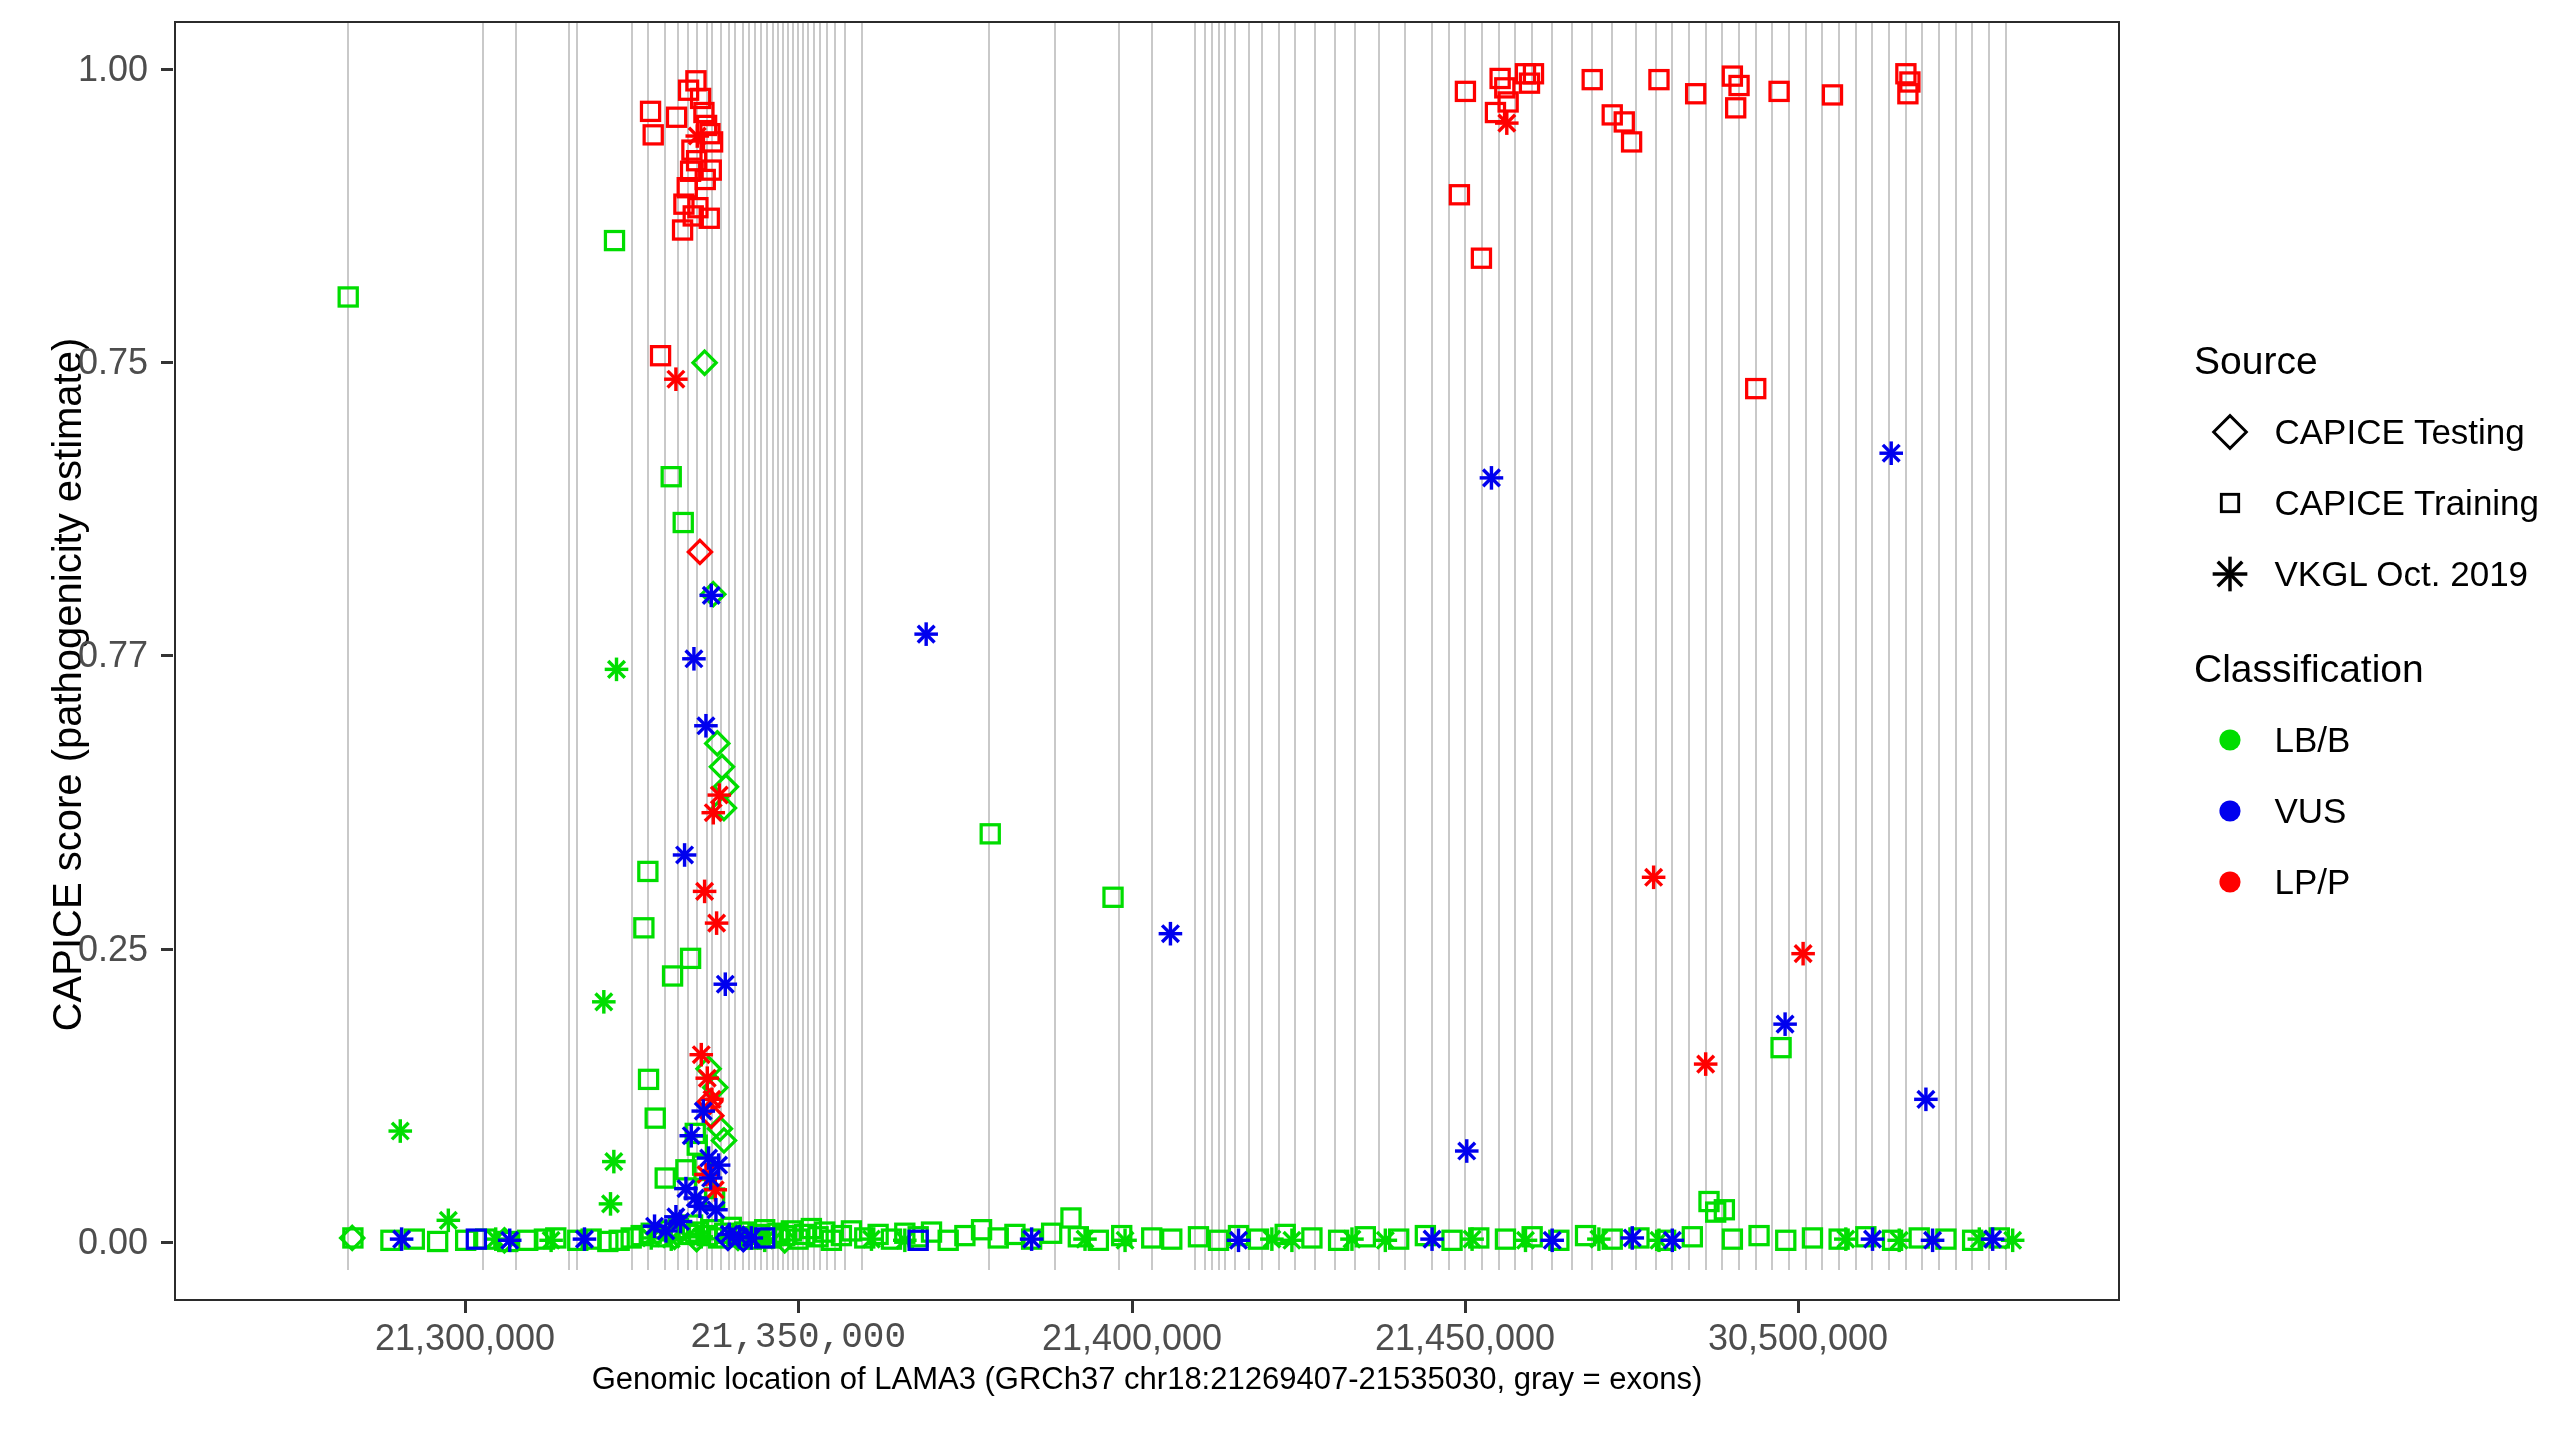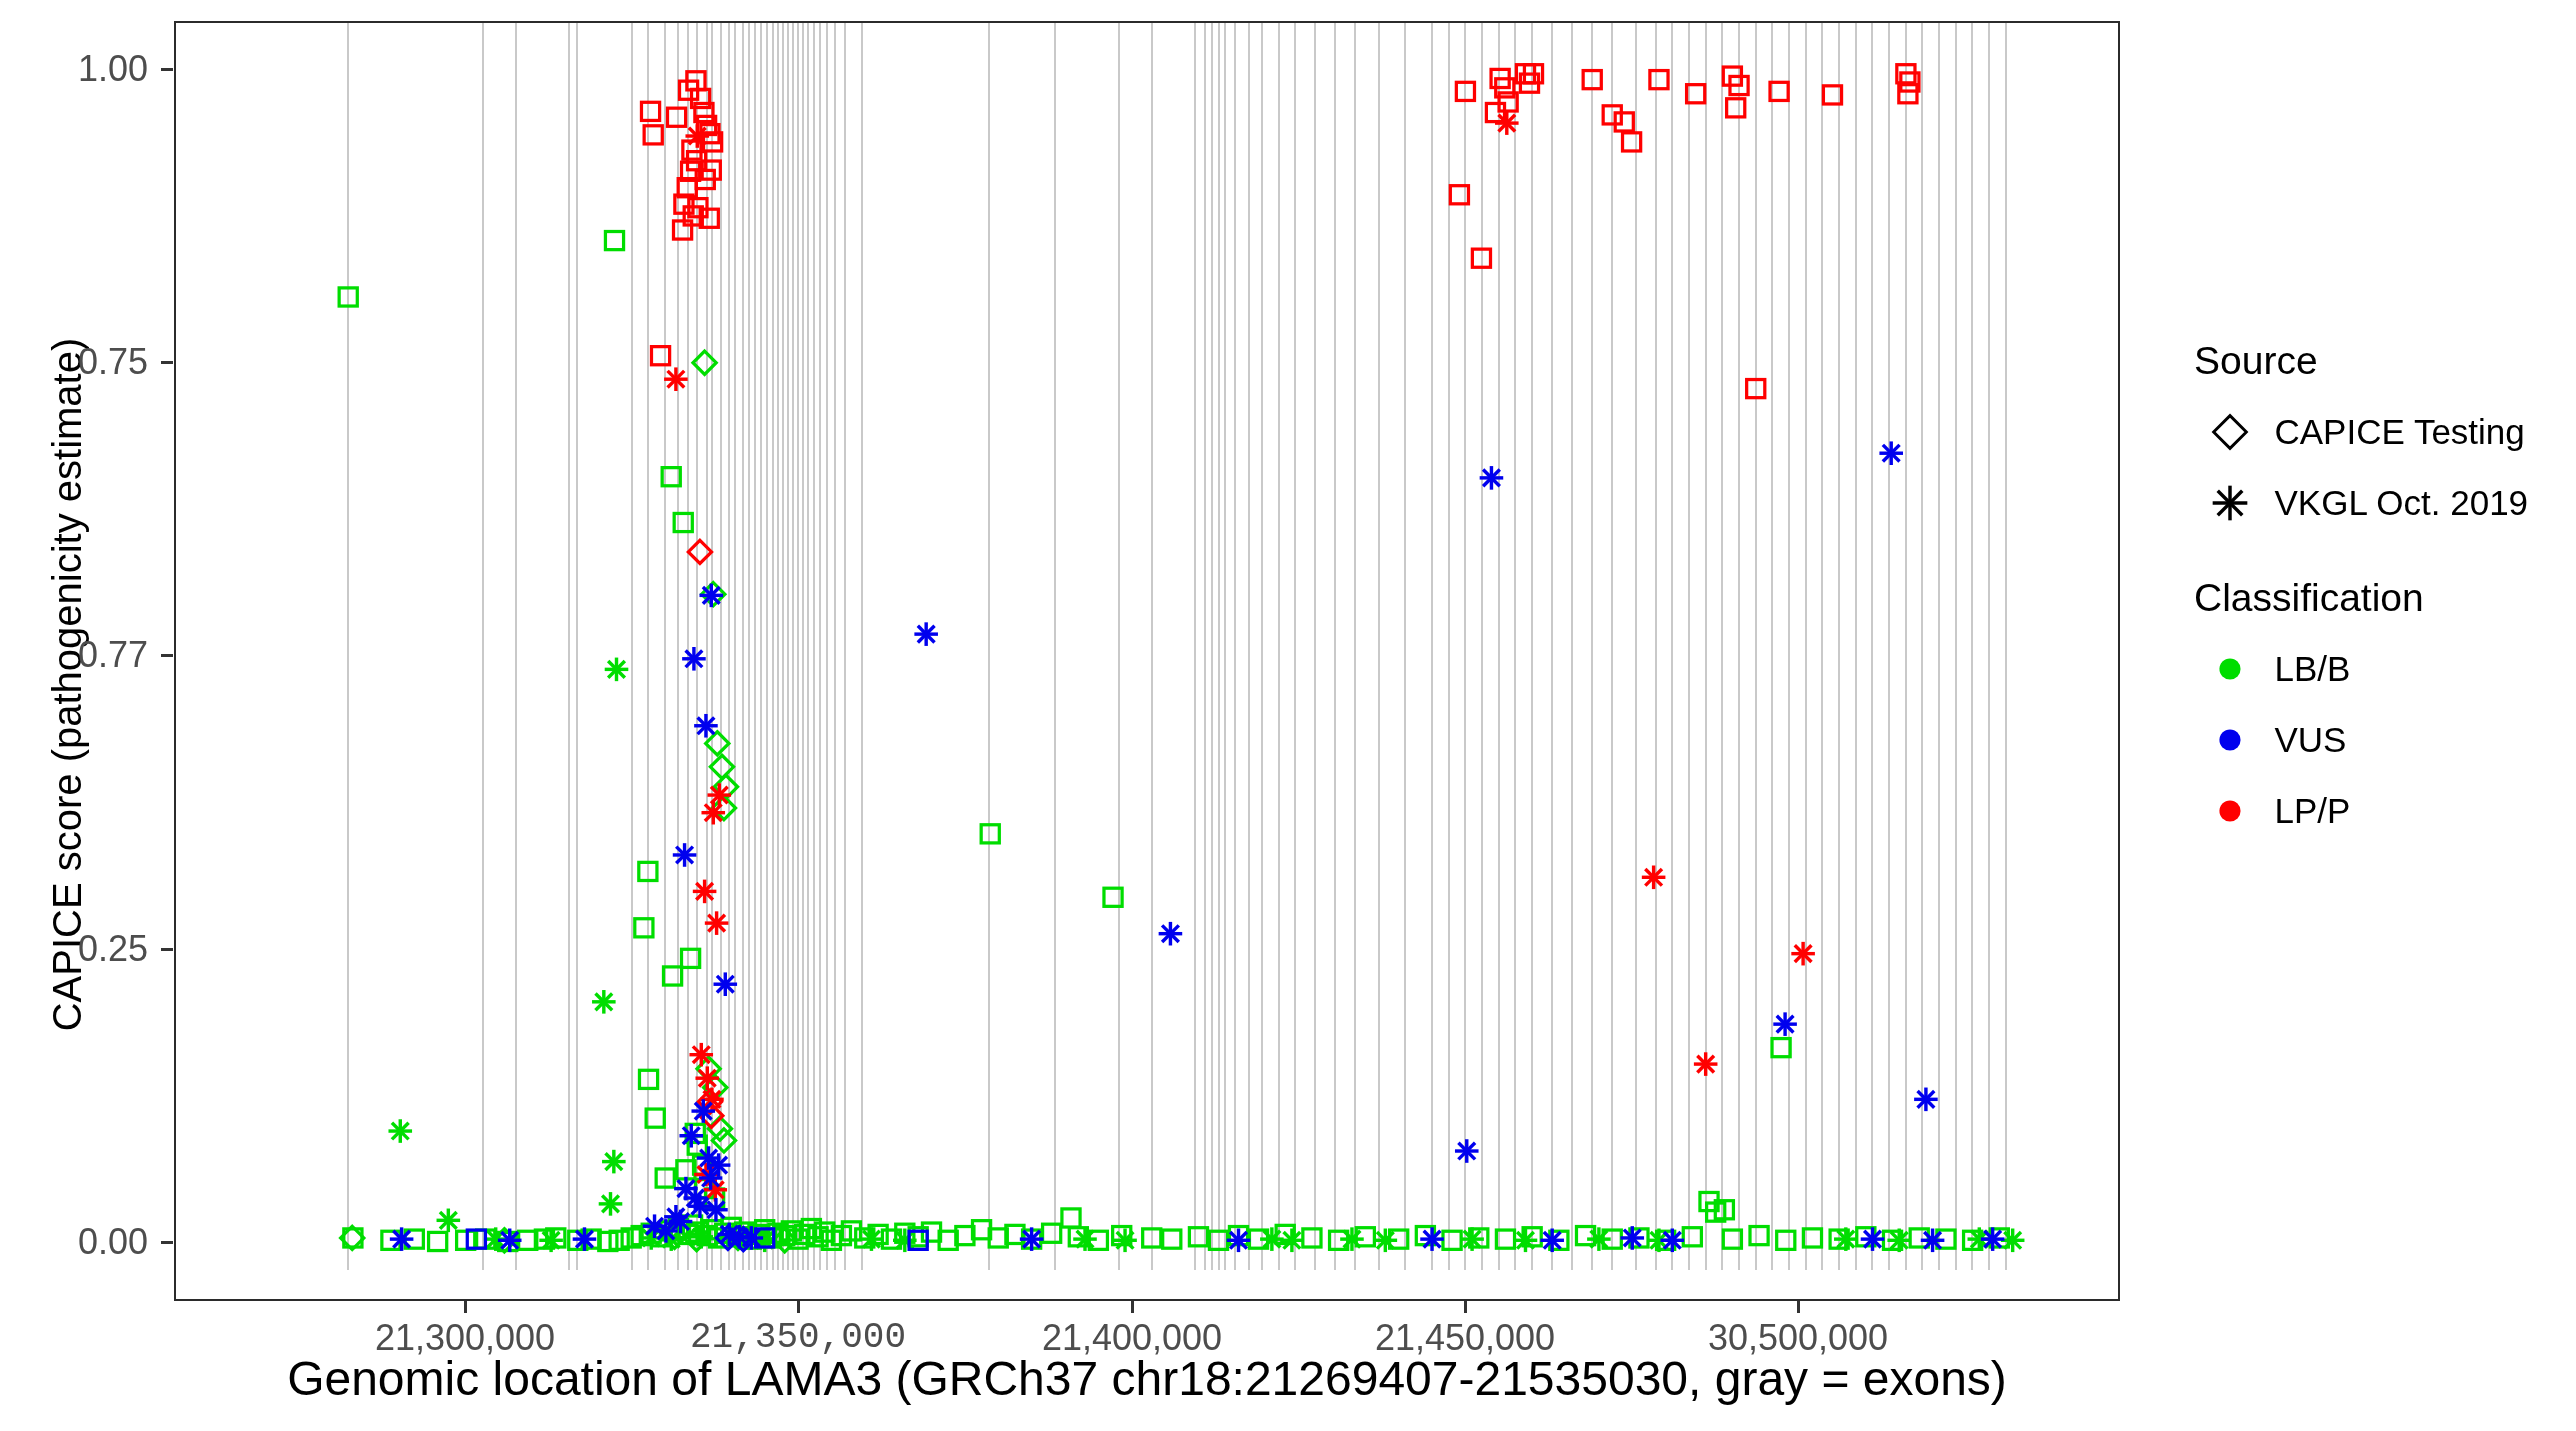"CAPICE Training" div.legend-row { html: none -> <div> <div> <svg> <rect></rect> </svg> </div> <div>CAPICE Training</div> </div> }
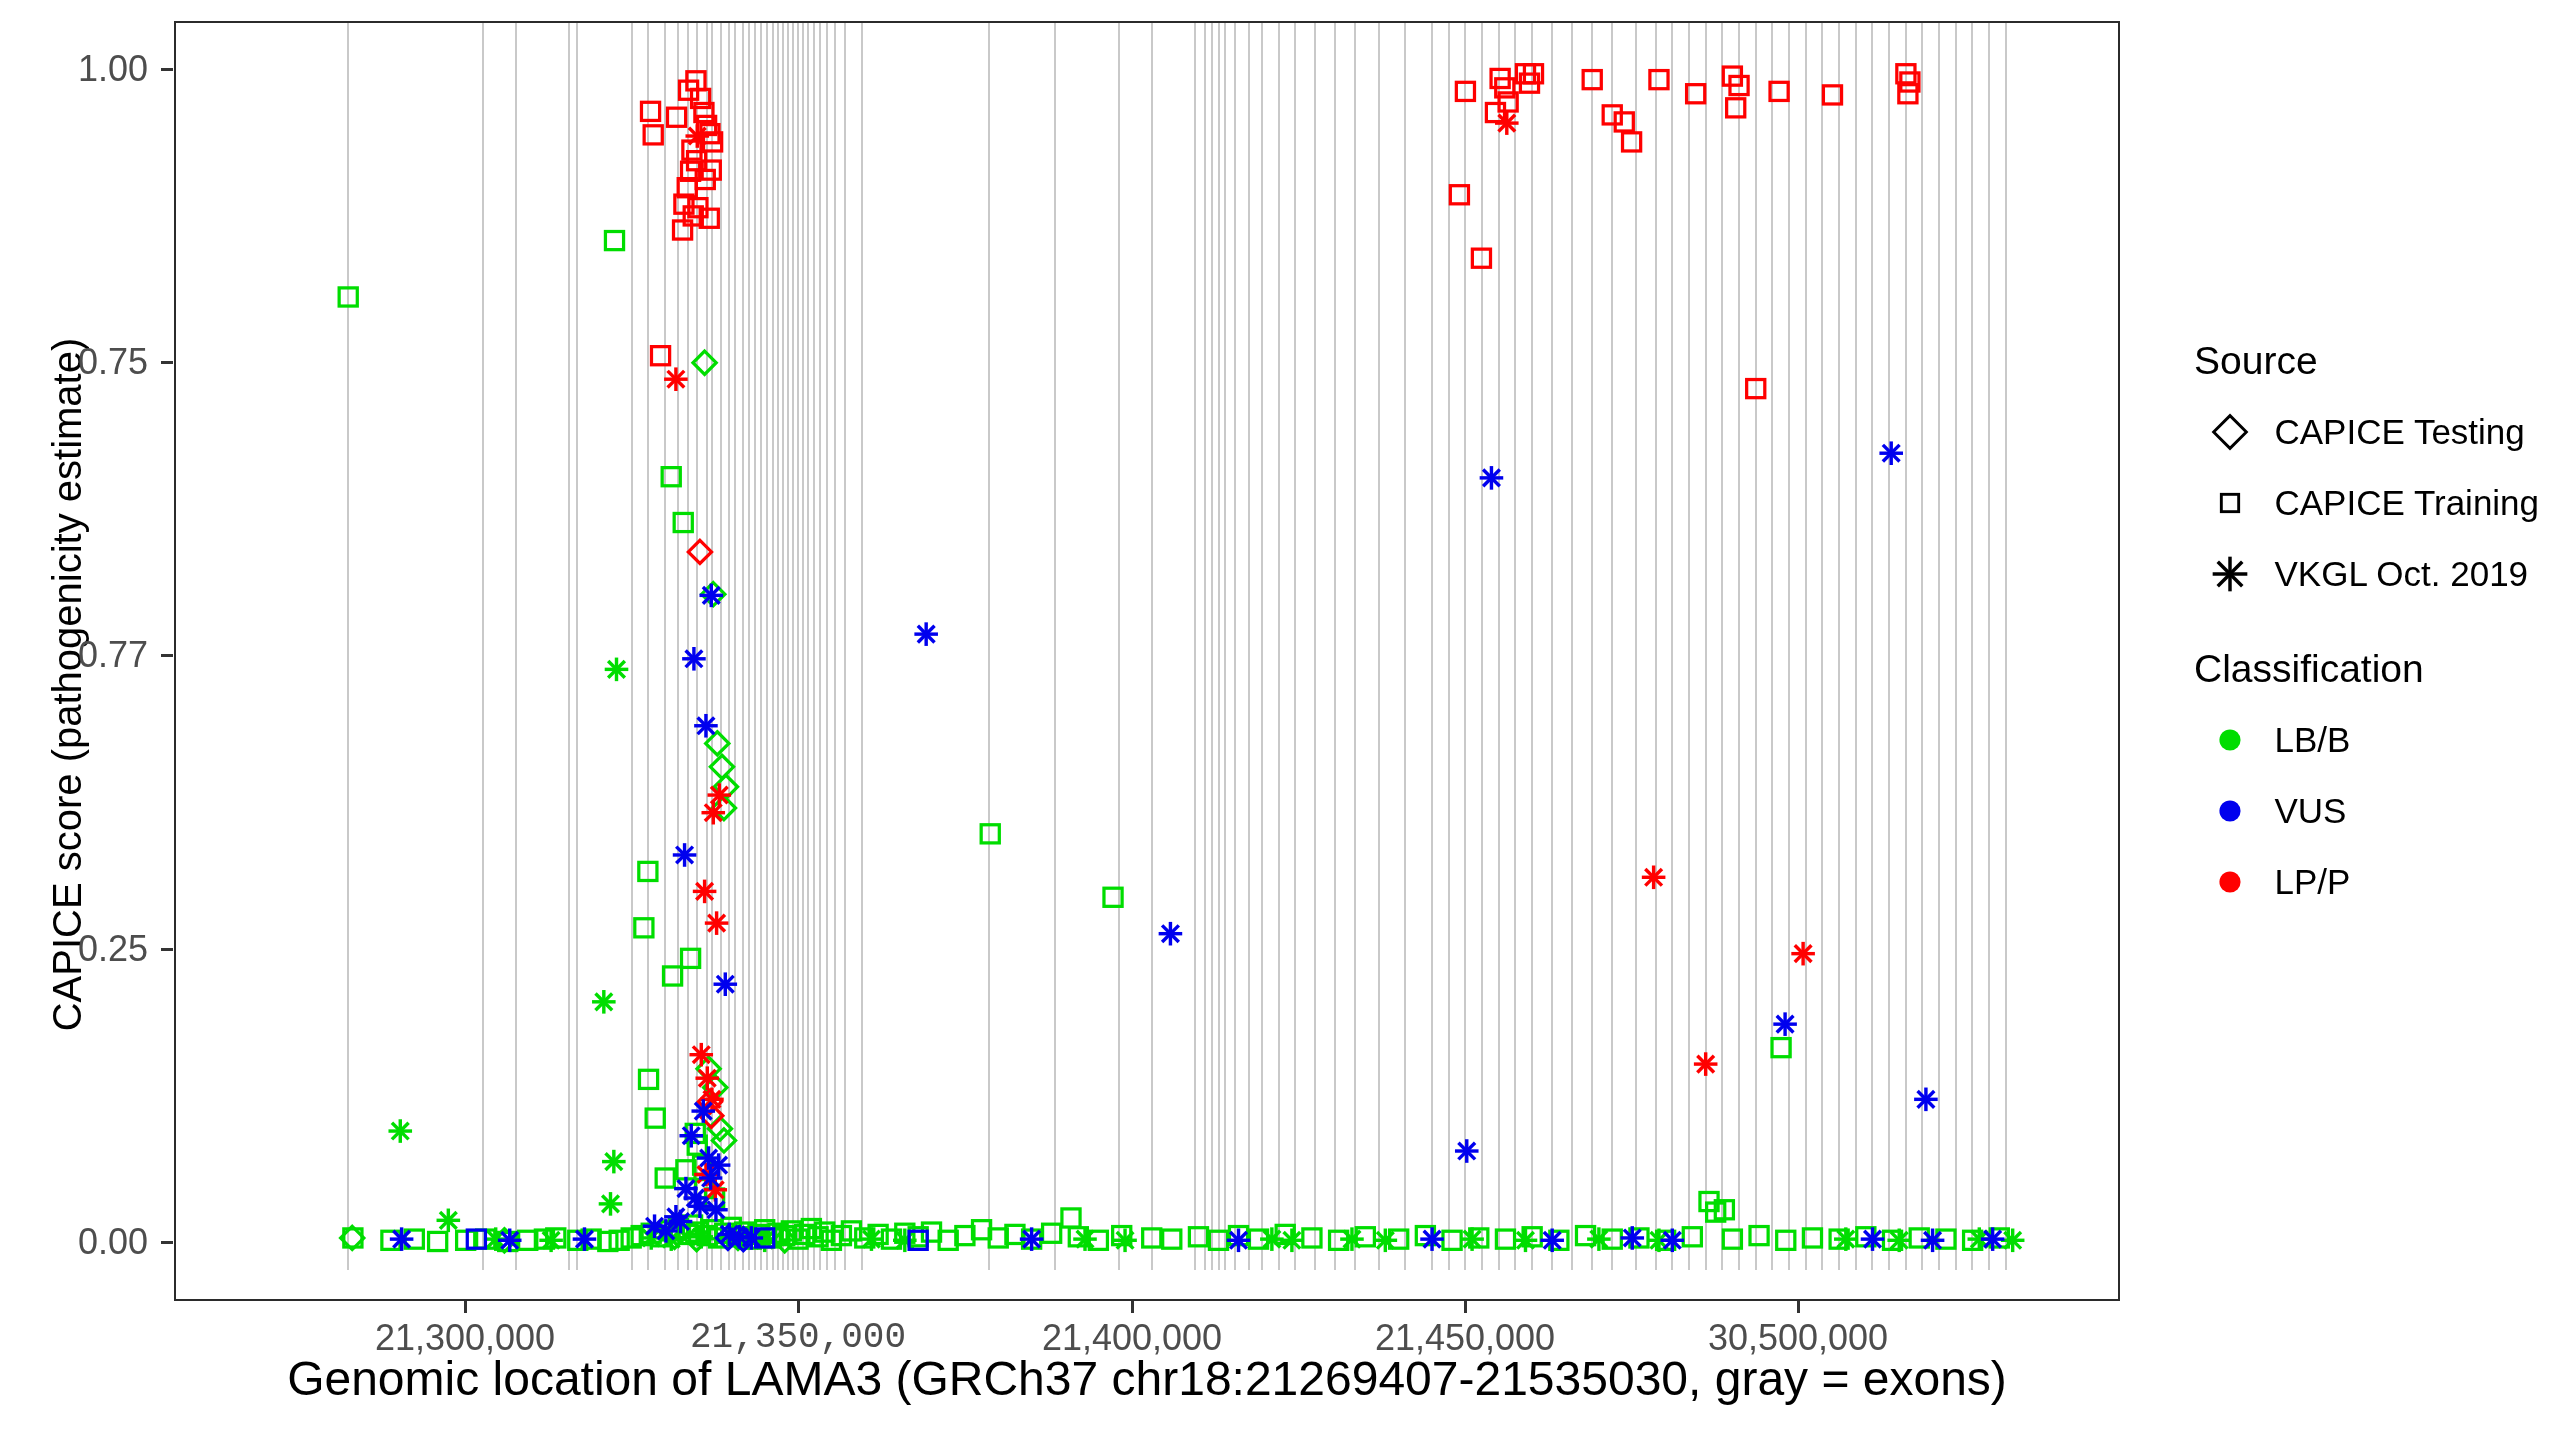"Genomic location of LAMA3 (GRCh37" #xlab { font-size: 48px -> 31px }
